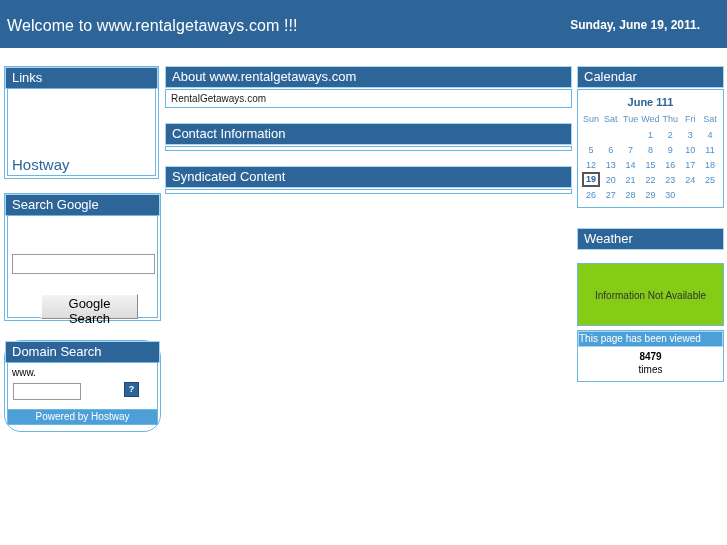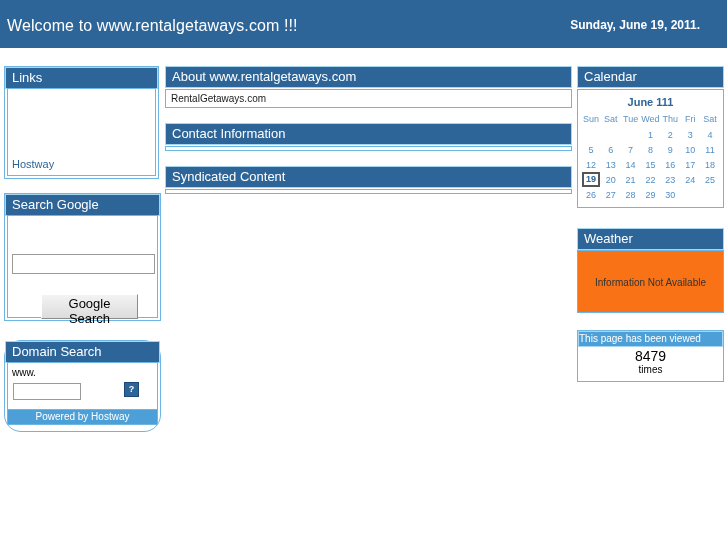"Hostway" .link-item { font-size: 11px -> 15px }
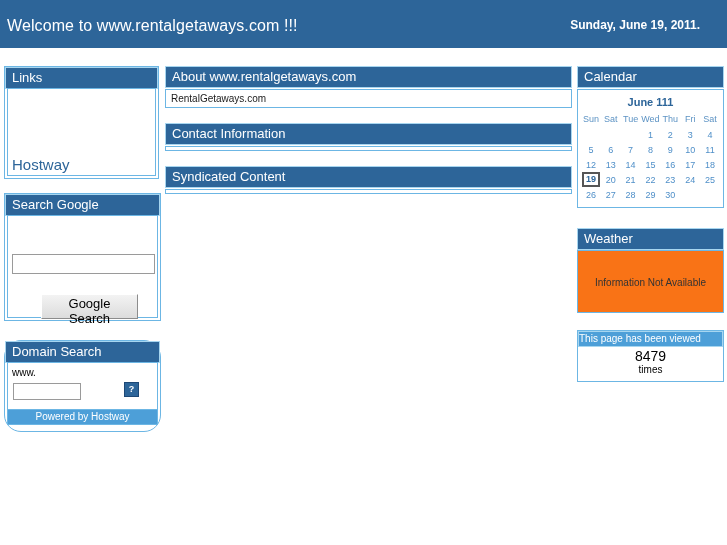"Information Not Available" #weather-body { background: #f97316 -> #84cc16; margin-top: 0 -> 13px }
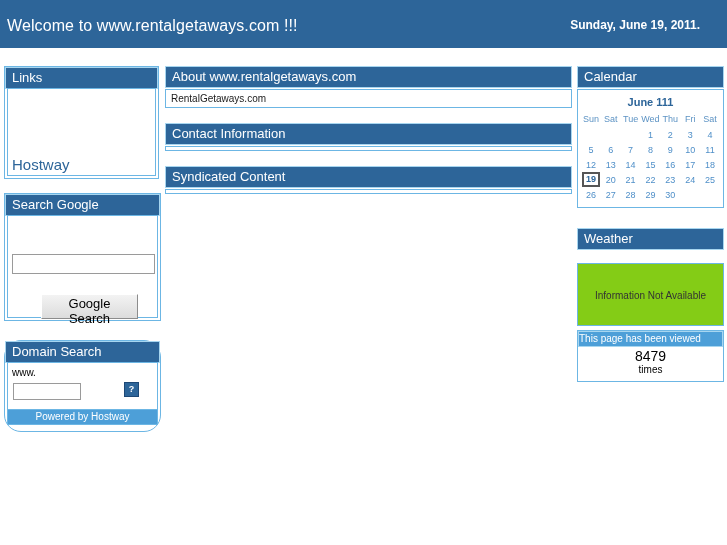"8479" #counter-value { font-size: 14px -> 10px; font-weight: normal -> bold }
